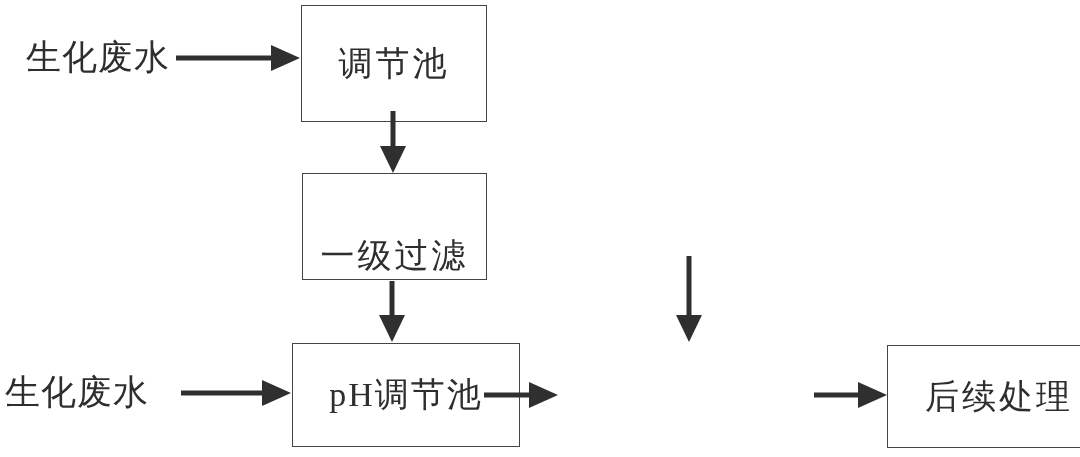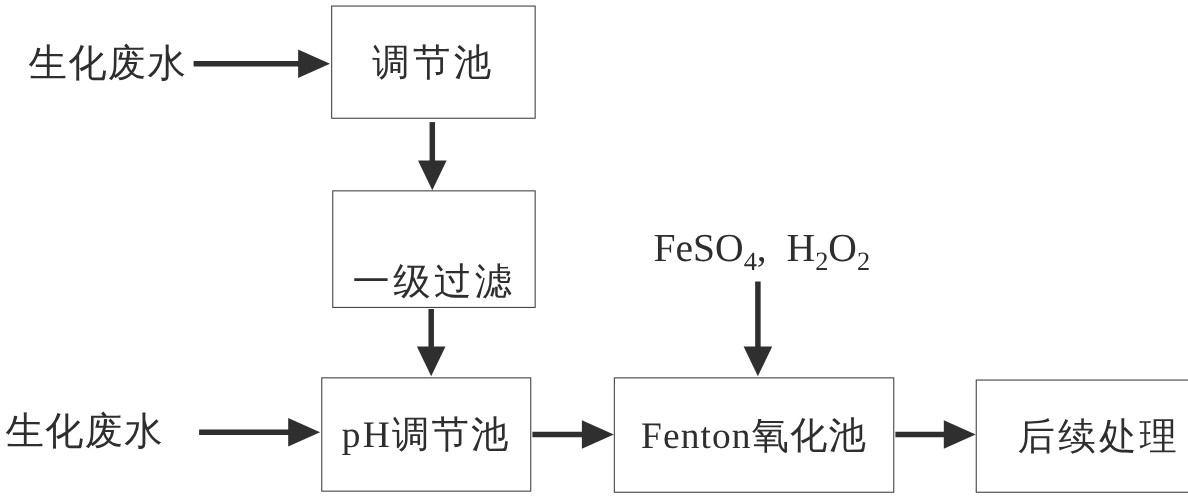"调节池" .node-regulation { height: 103px -> 117px }
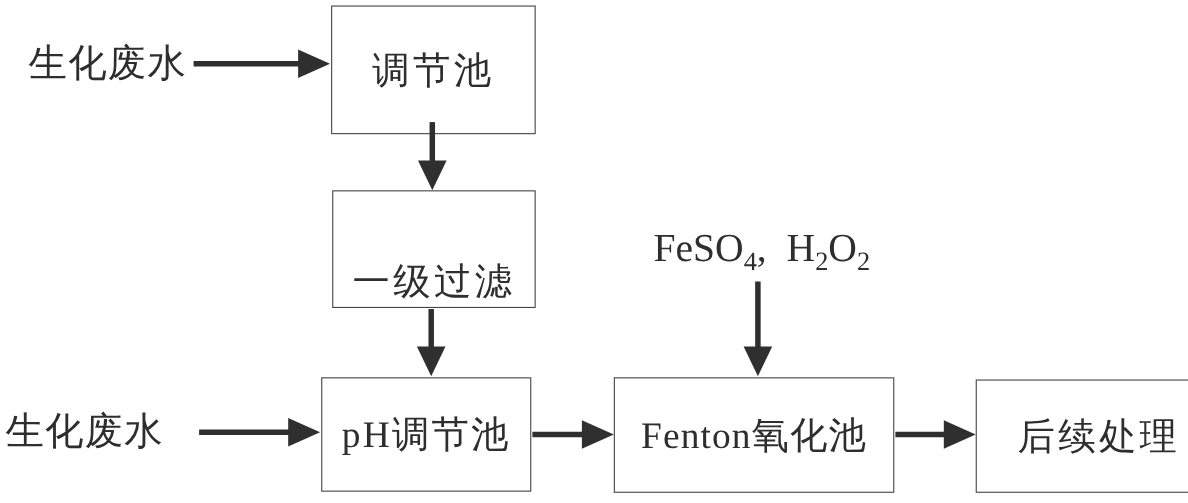"FeSO4, H2O2" span.free-label { html: <span><span>FeSO</span><sub>4</sub><span>, H</span><sub>2</sub><span>O</span><sub>2</sub></span> -> none }
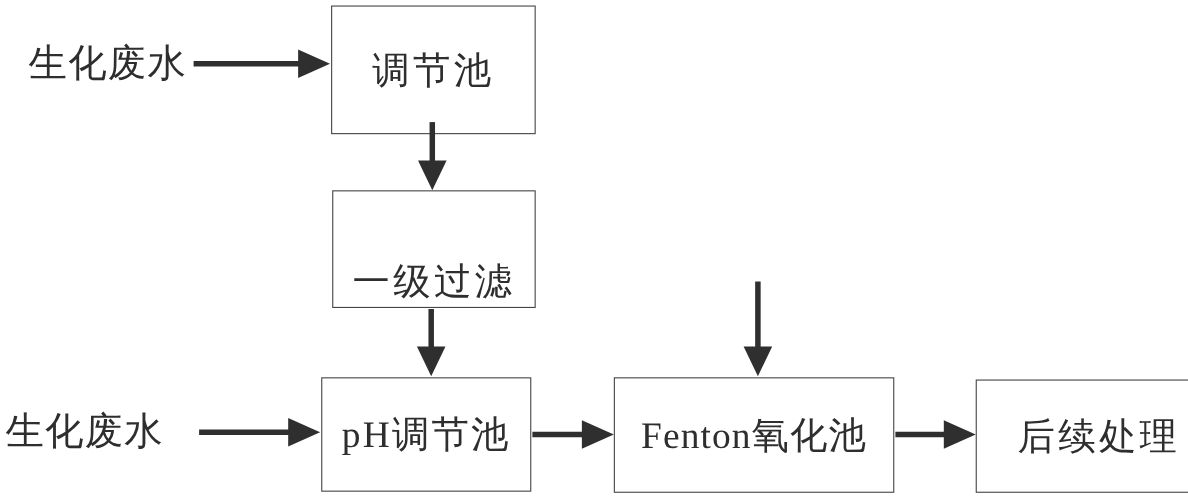"pH调节池" .node-ph { width: 191px -> 228px }
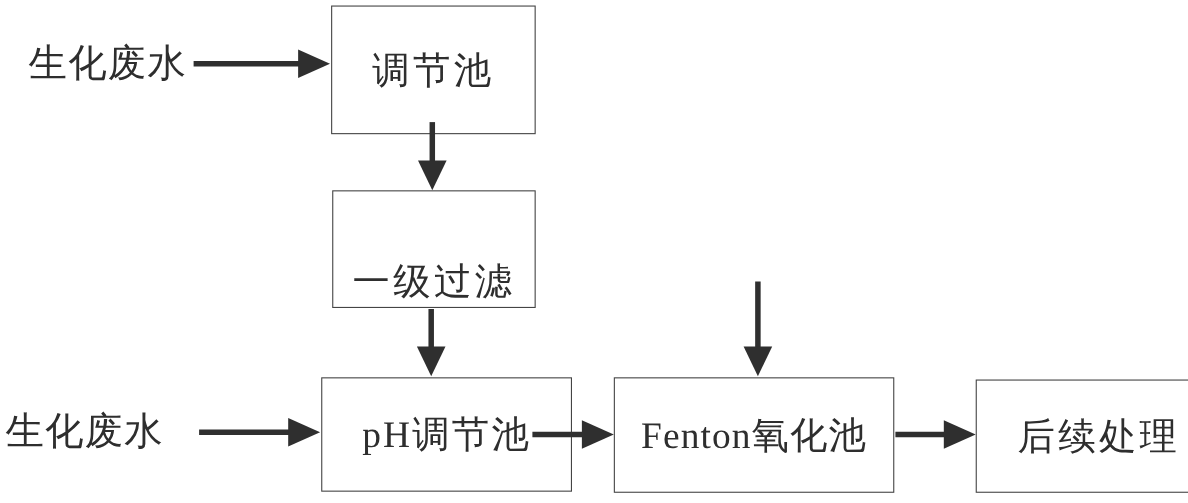"Fenton氧化池" div.node { html: <div> <span>Fenton氧化池</span> </div> -> none }
